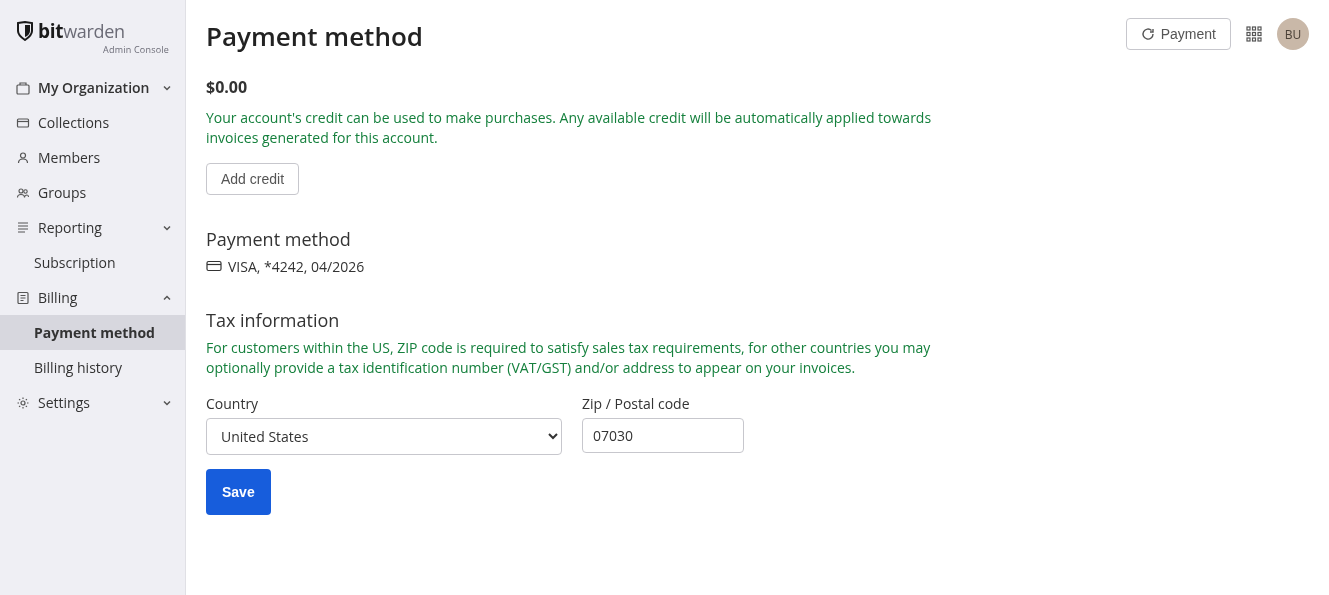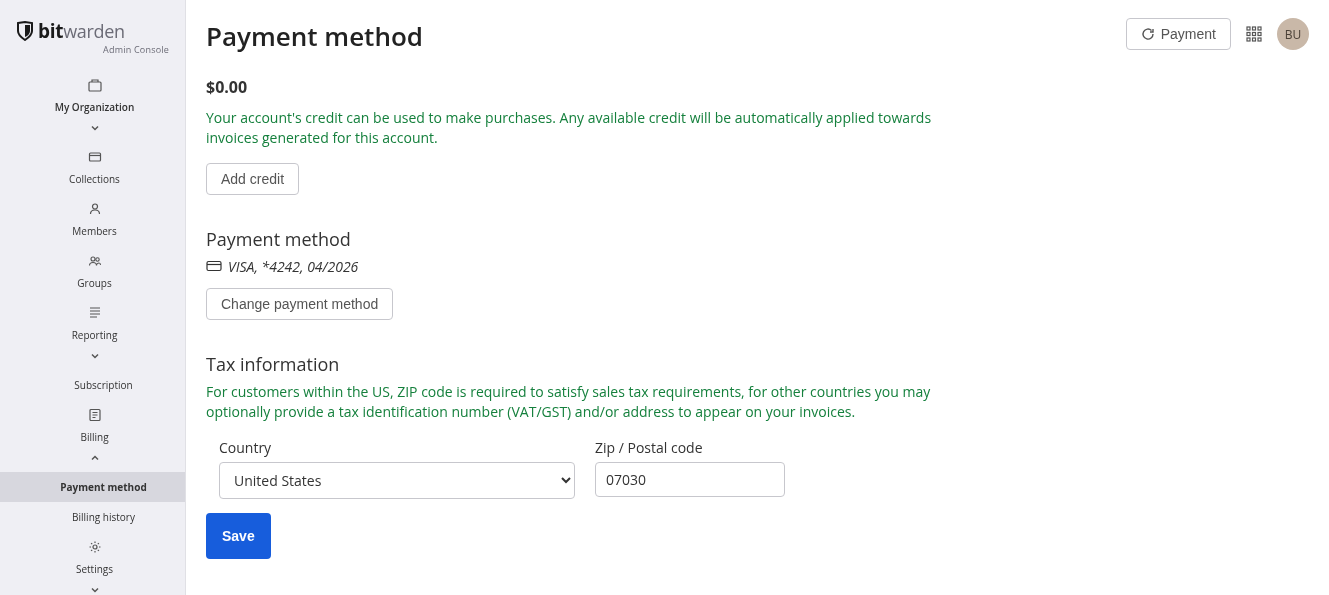"My Organization" .nav-item { flex-direction: column -> none; font-size: 10px -> 14px }
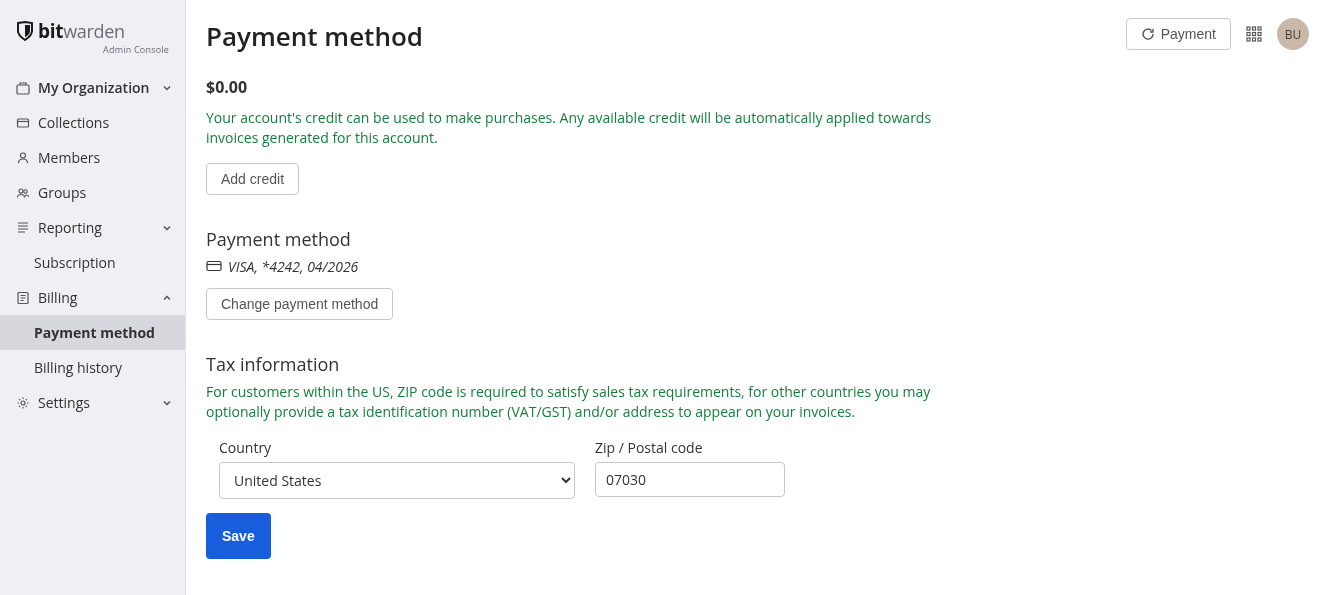"VISA, *4242, 04/2026" .card-row { font-style: italic -> none; margin-bottom: 12px -> 24px }
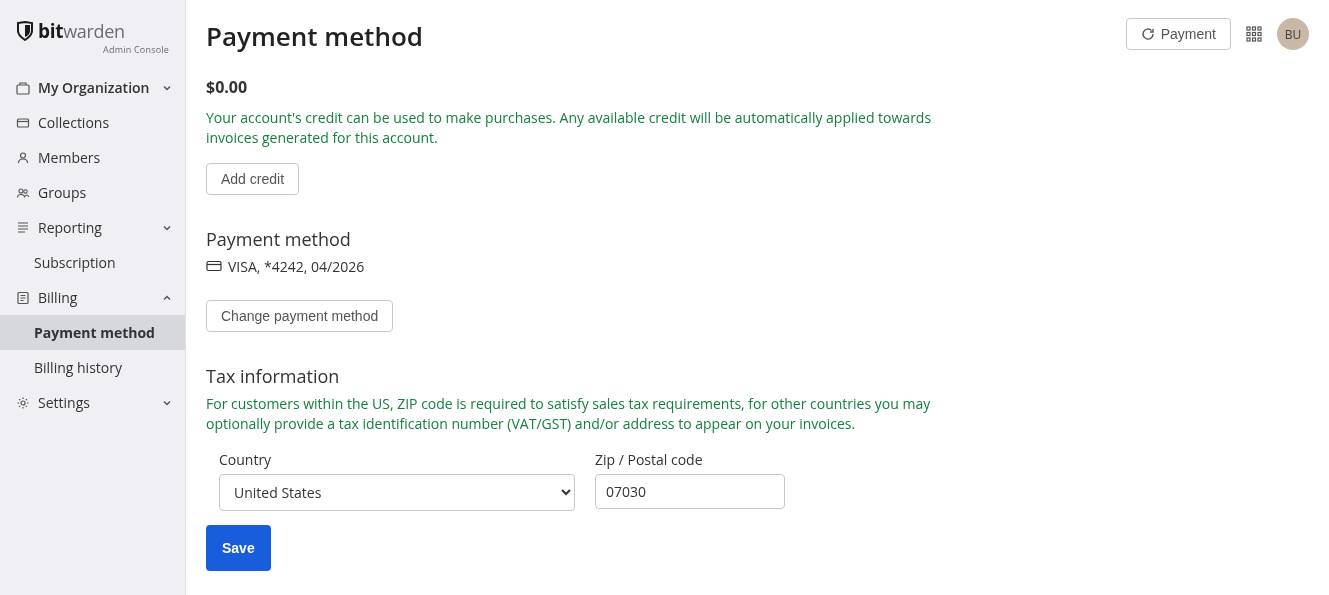"Change payment method" button.btn-outline { html: <button>Change payment method</button> -> none }
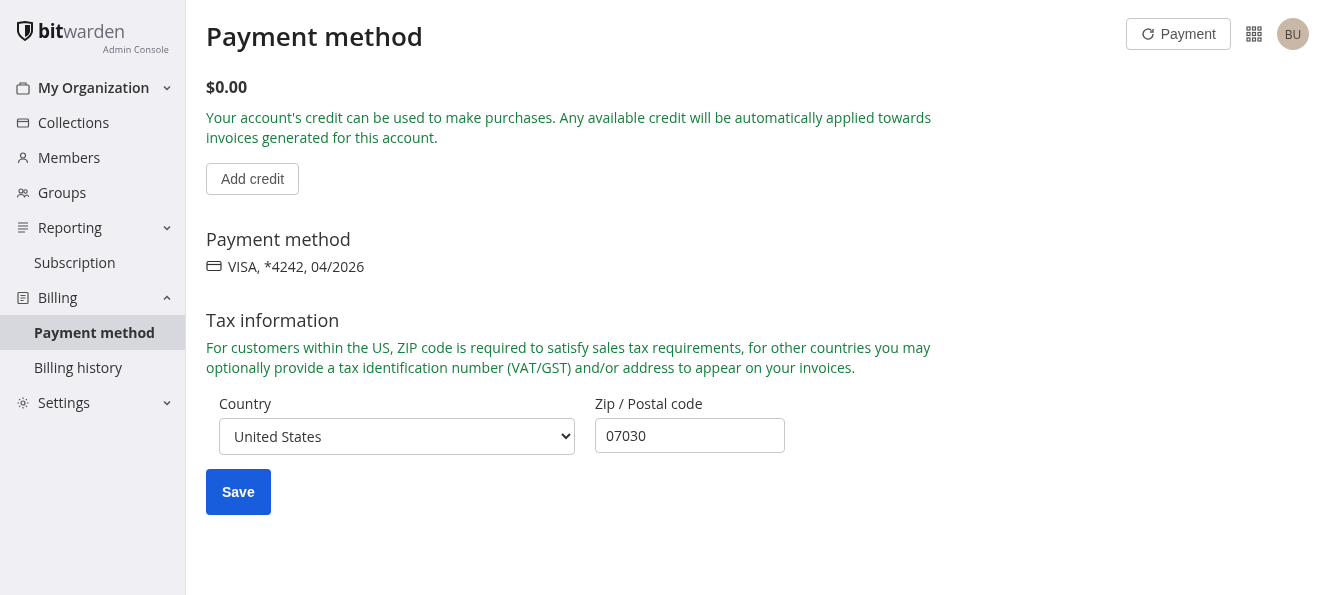"Country" .form-row { margin-left: 13px -> none }
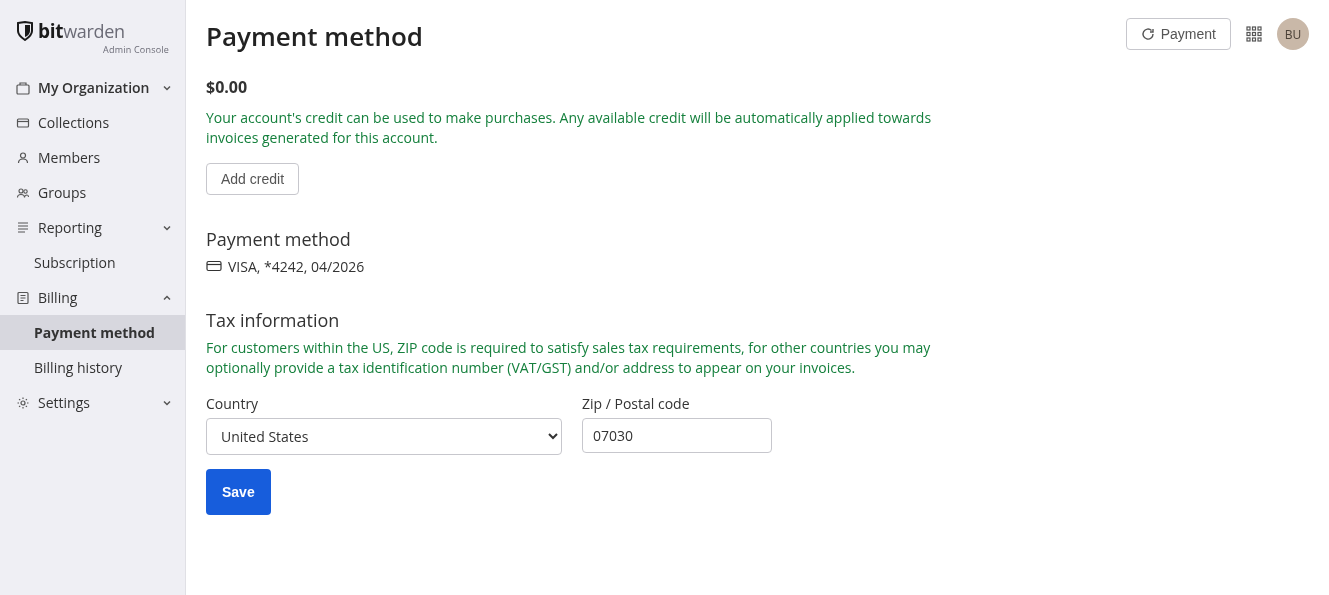"07030" .text-input { width: 190px -> 162px }
